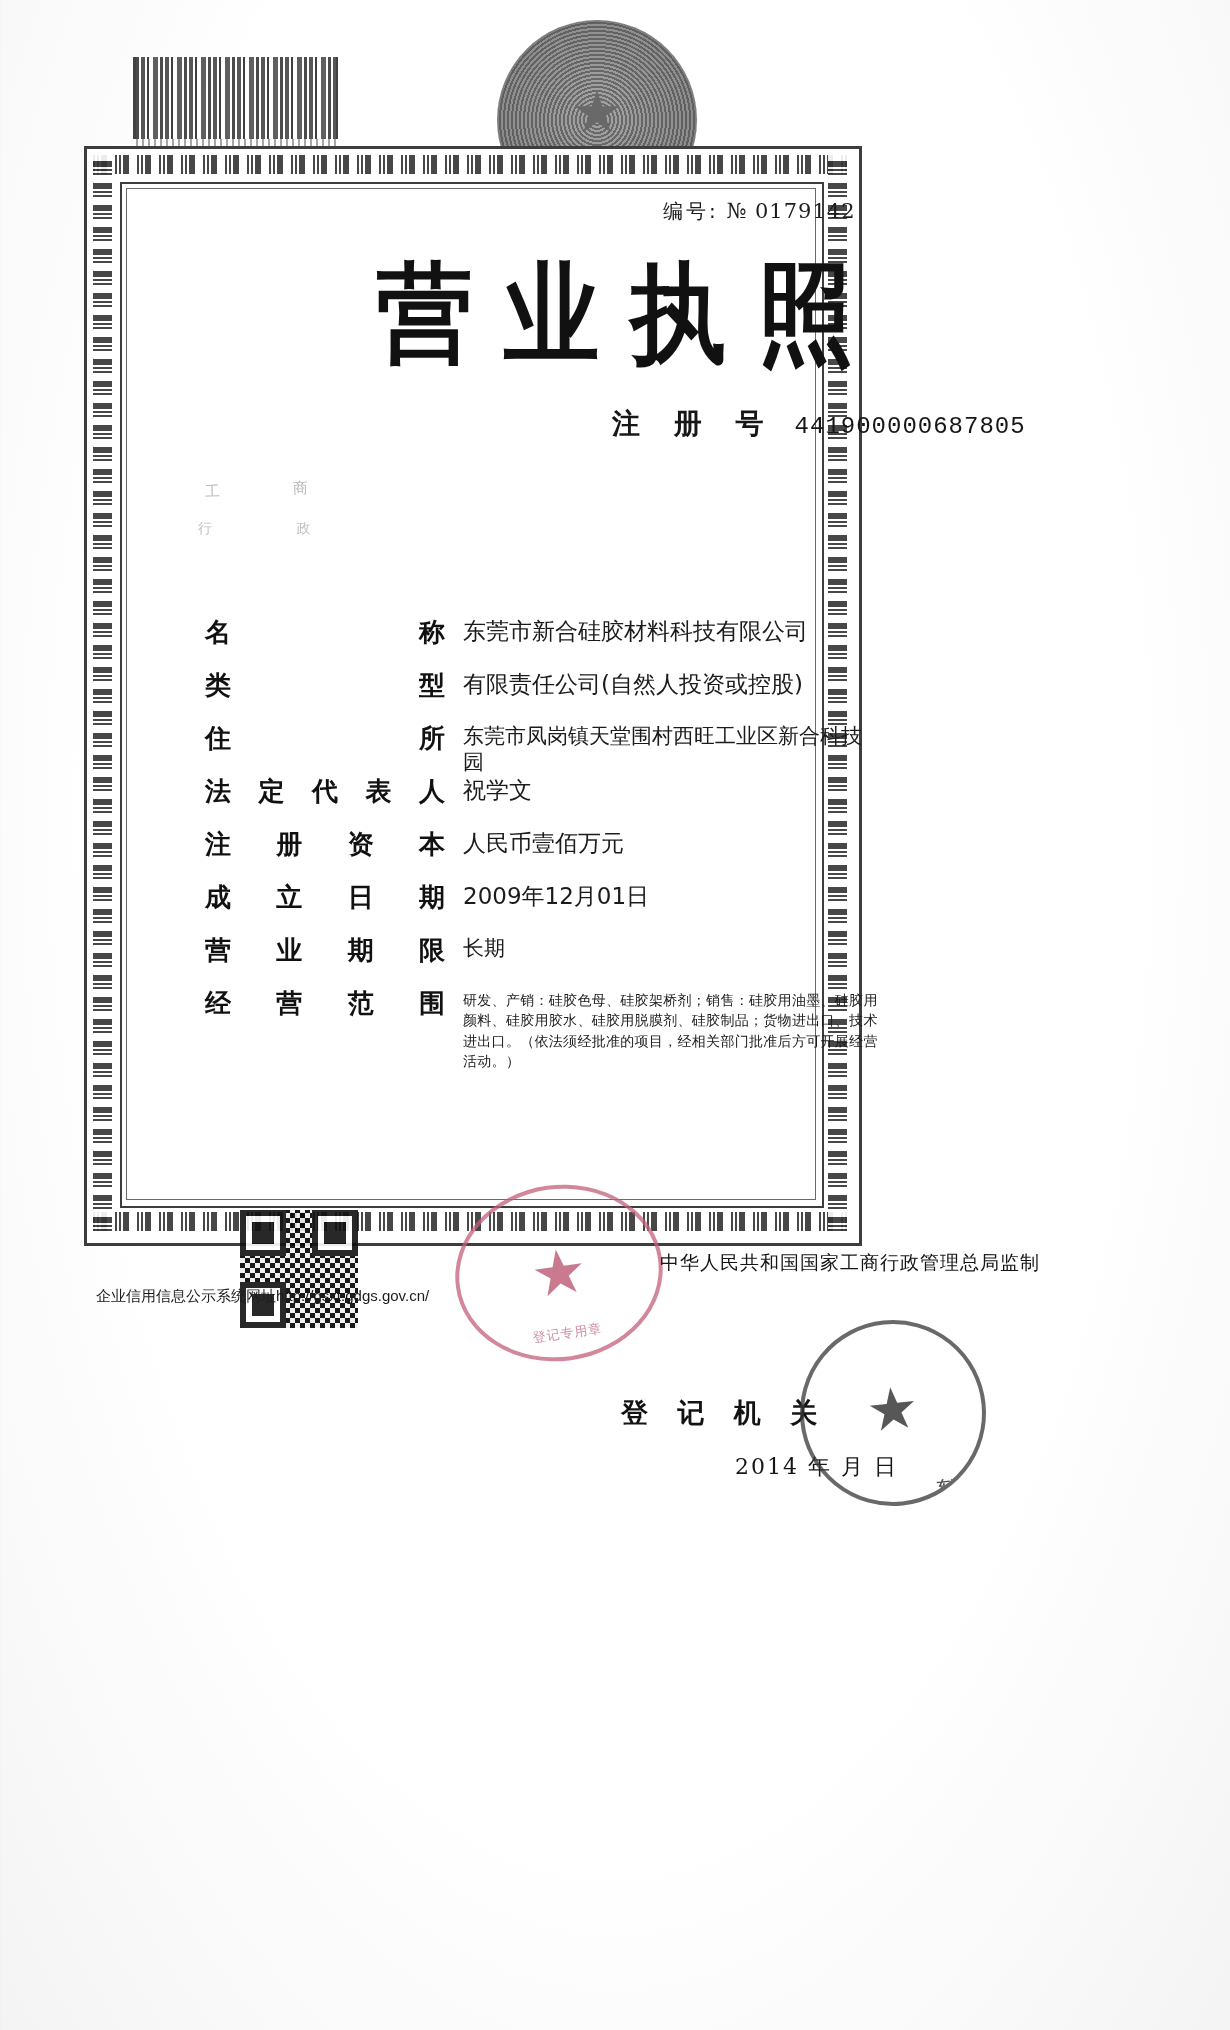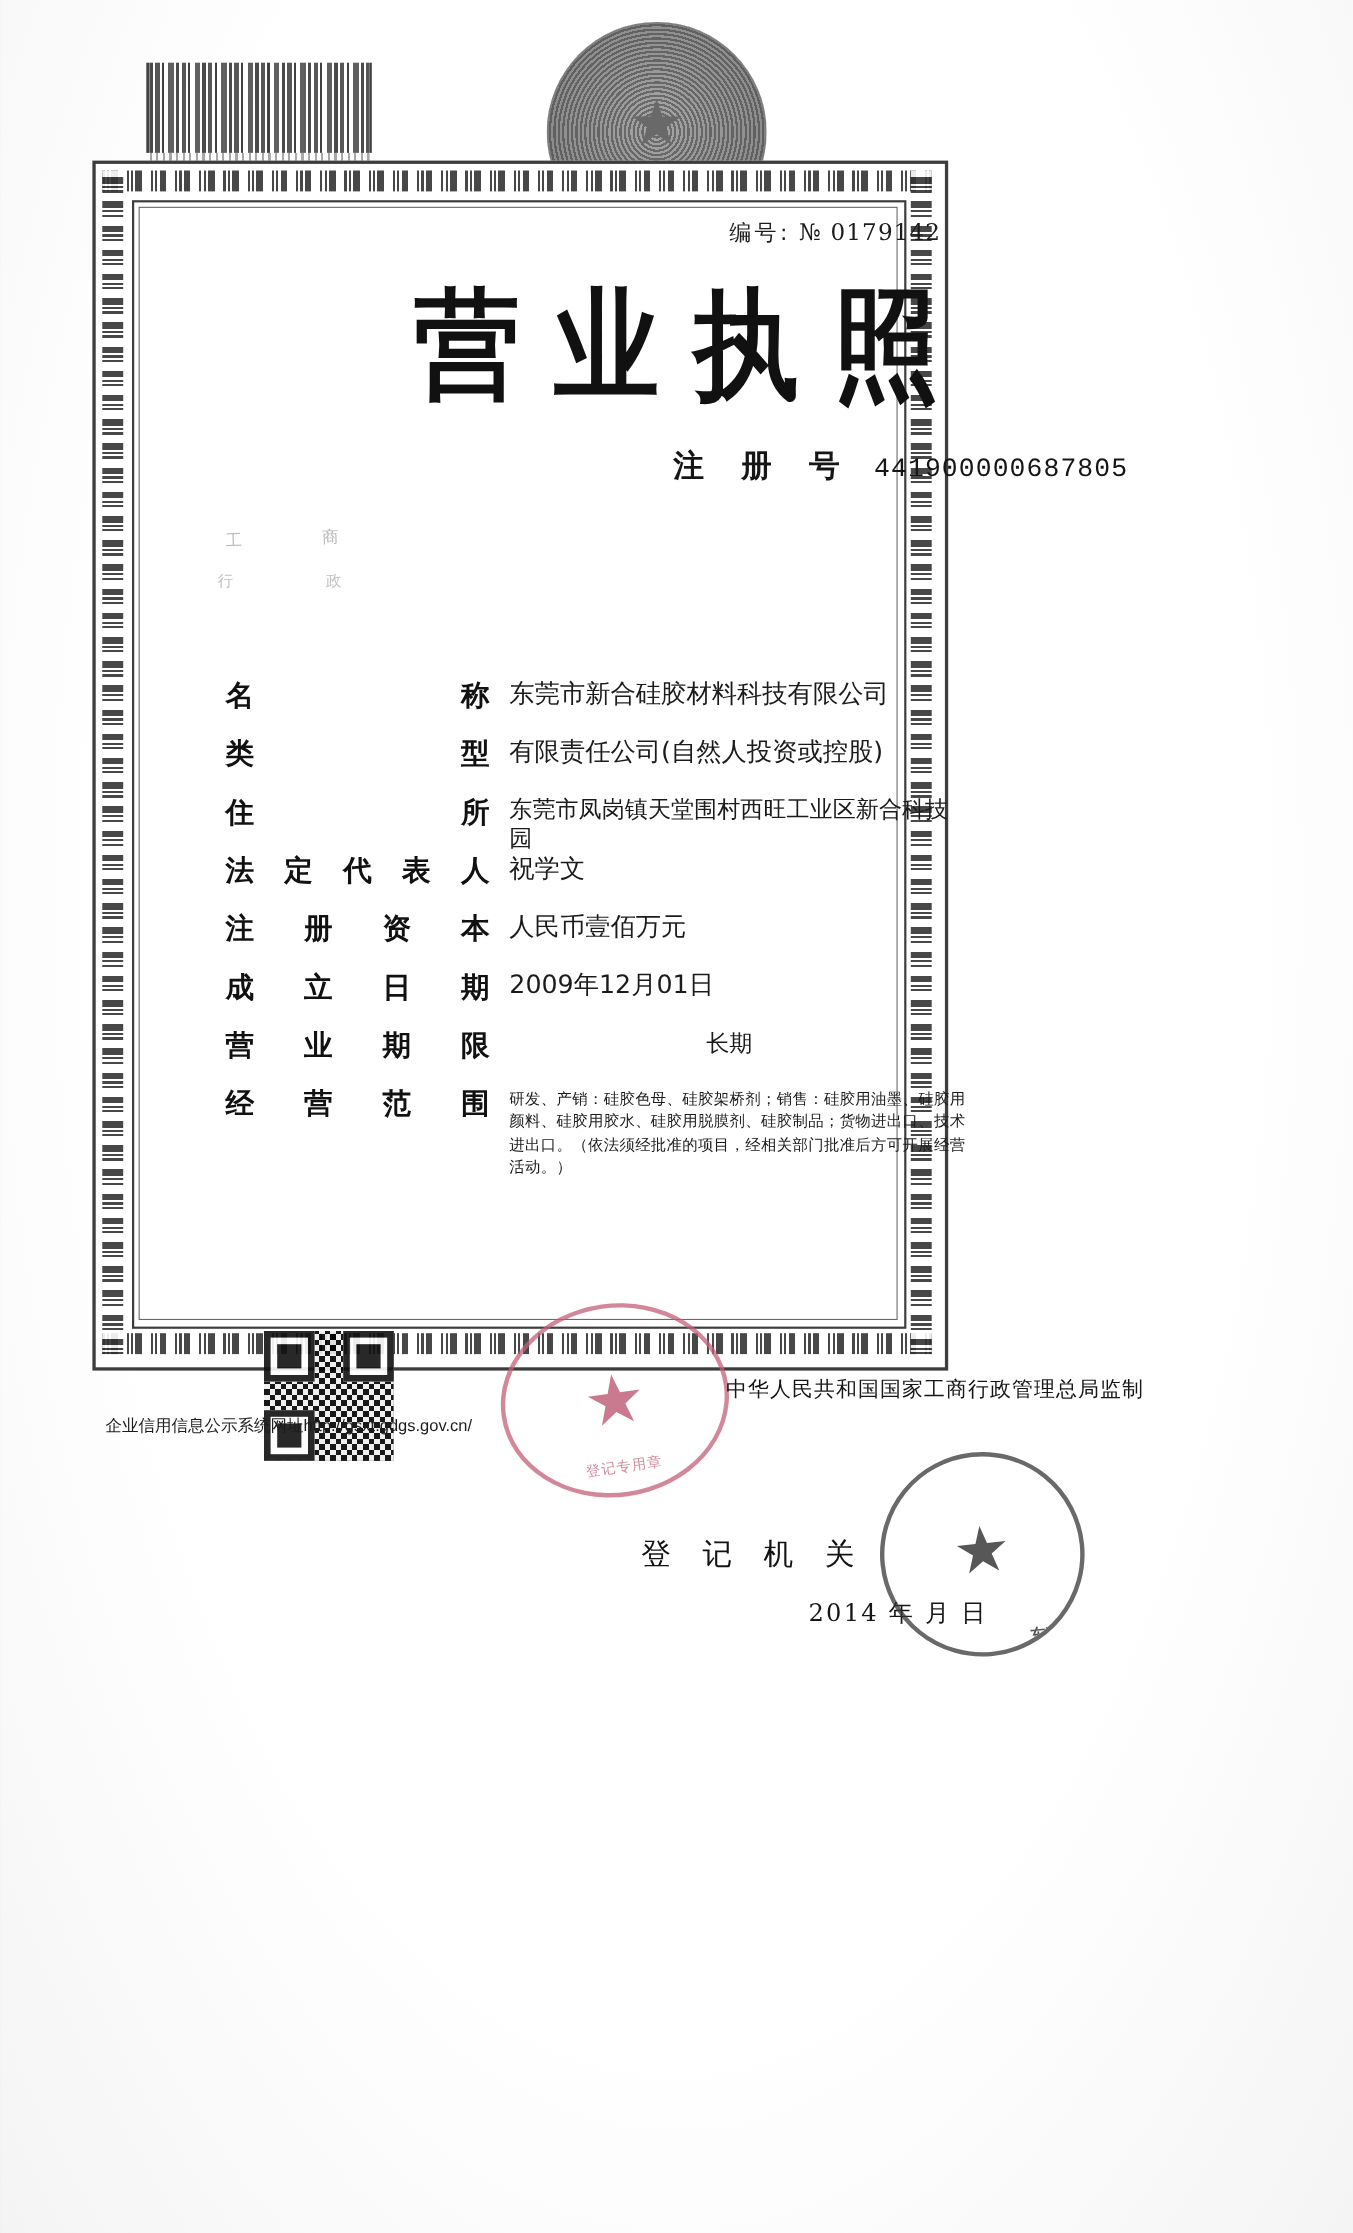"长期" div.val { text-align: center -> none }
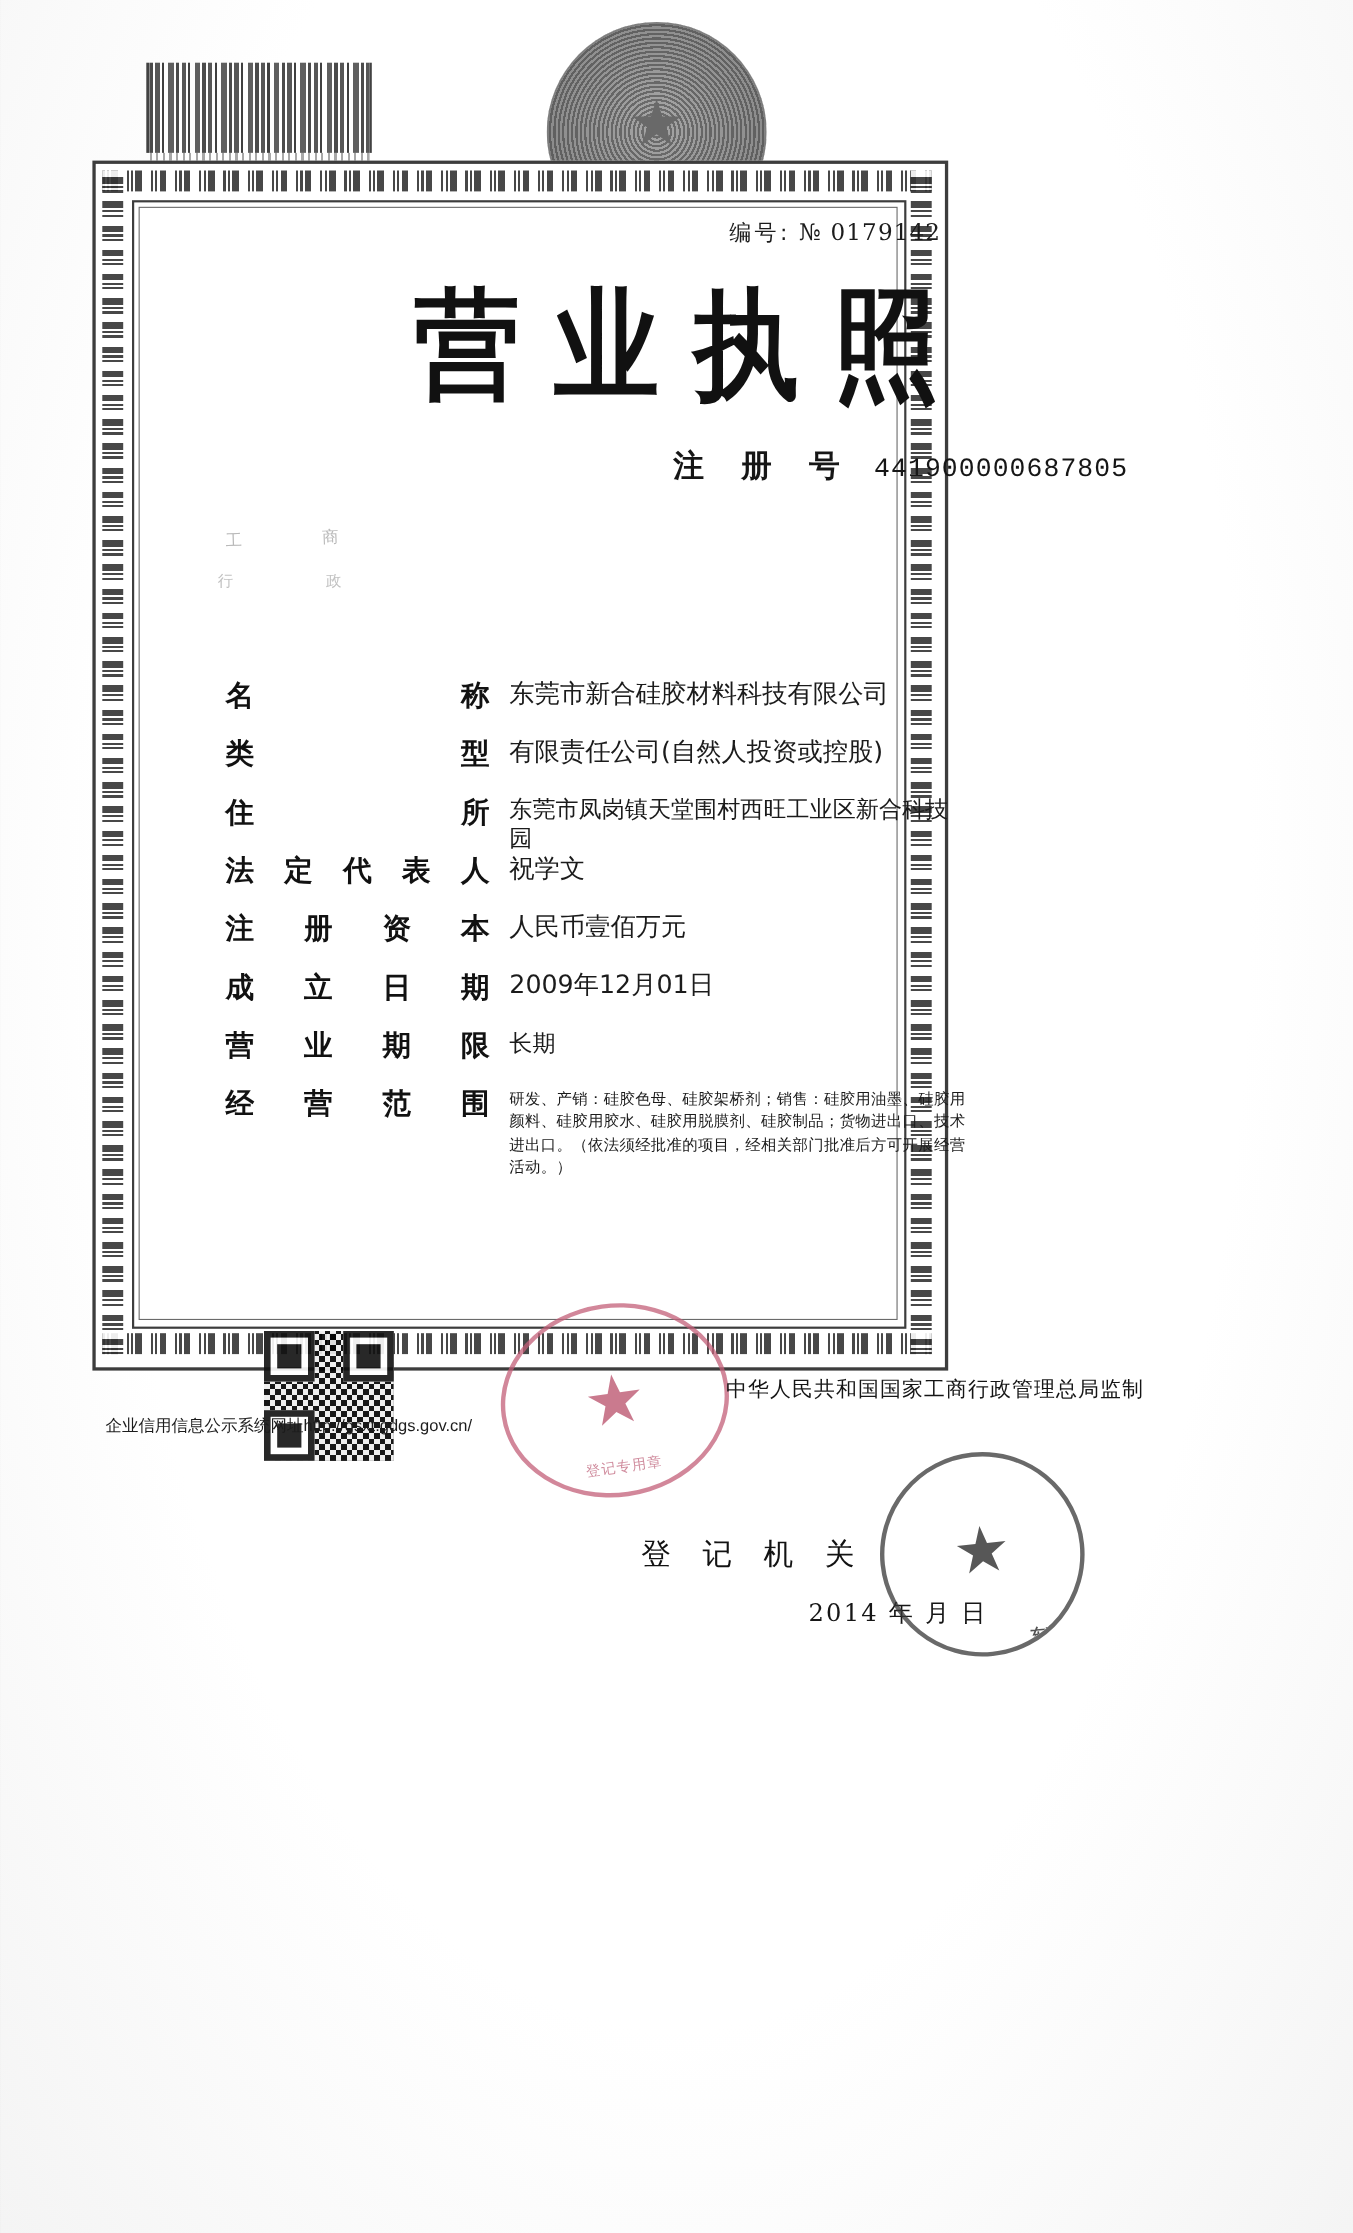"登 记 机 关" .authority { font-weight: normal -> bold; left: 583px -> 621px }
